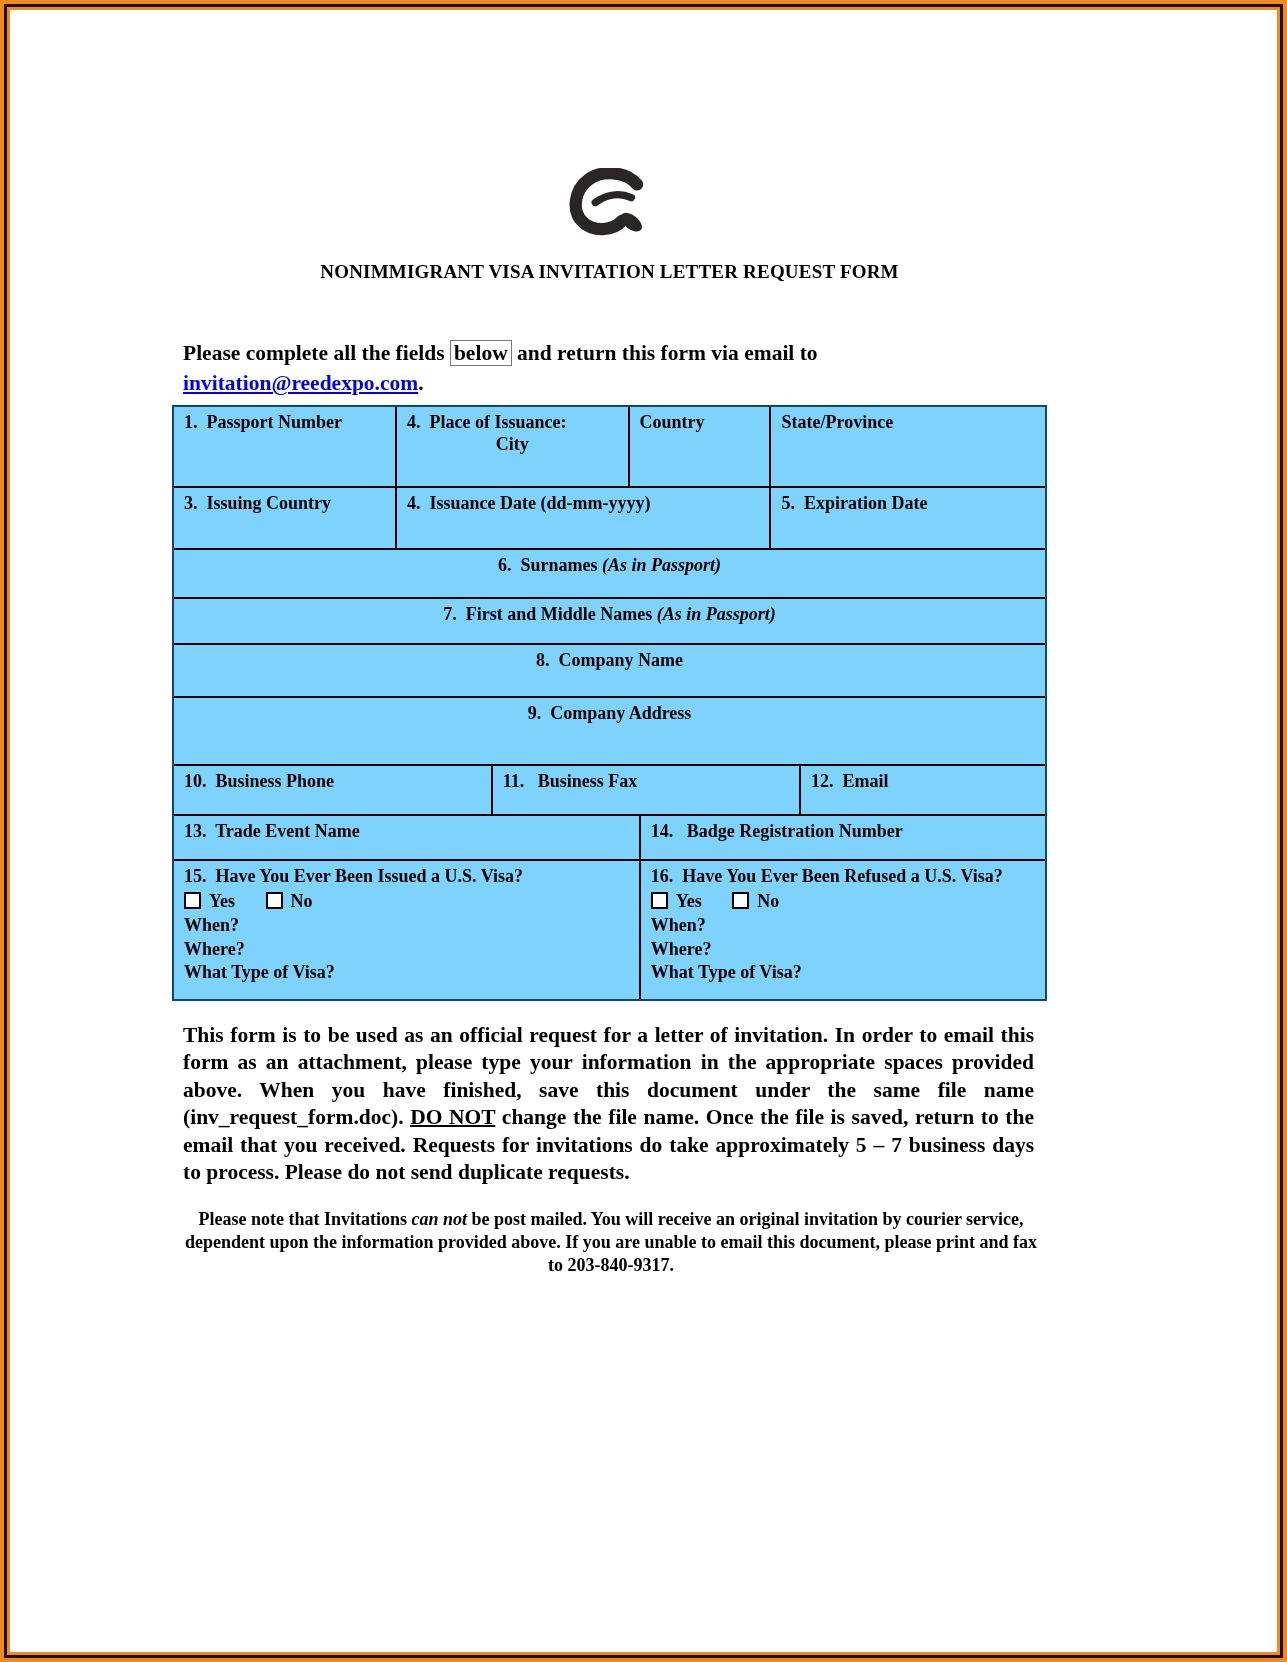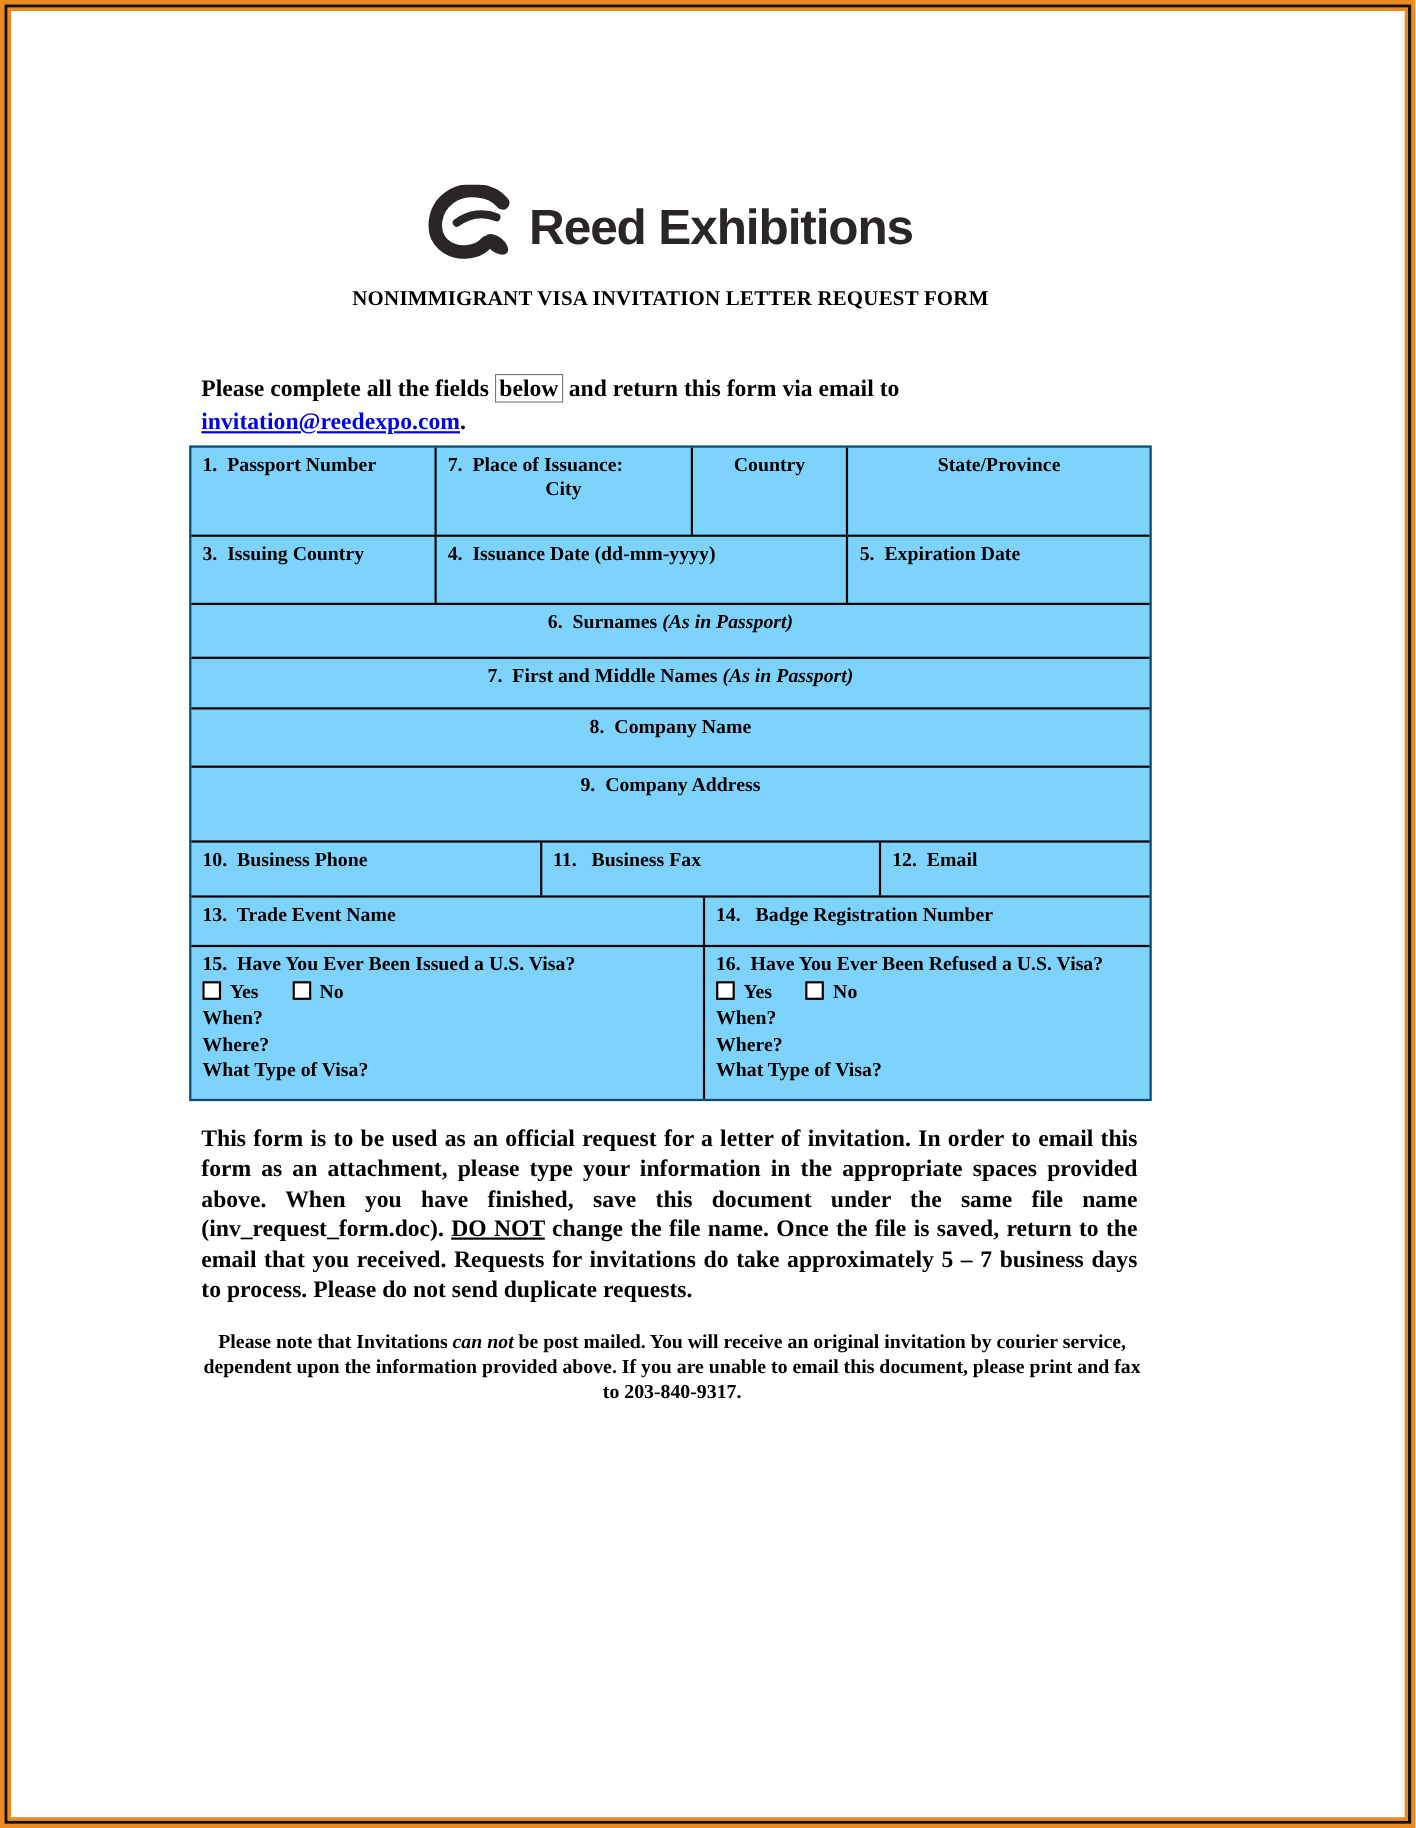"Reed Exhibitions" span.logo-text { html: <span>Reed Exhibitions</span> -> none }
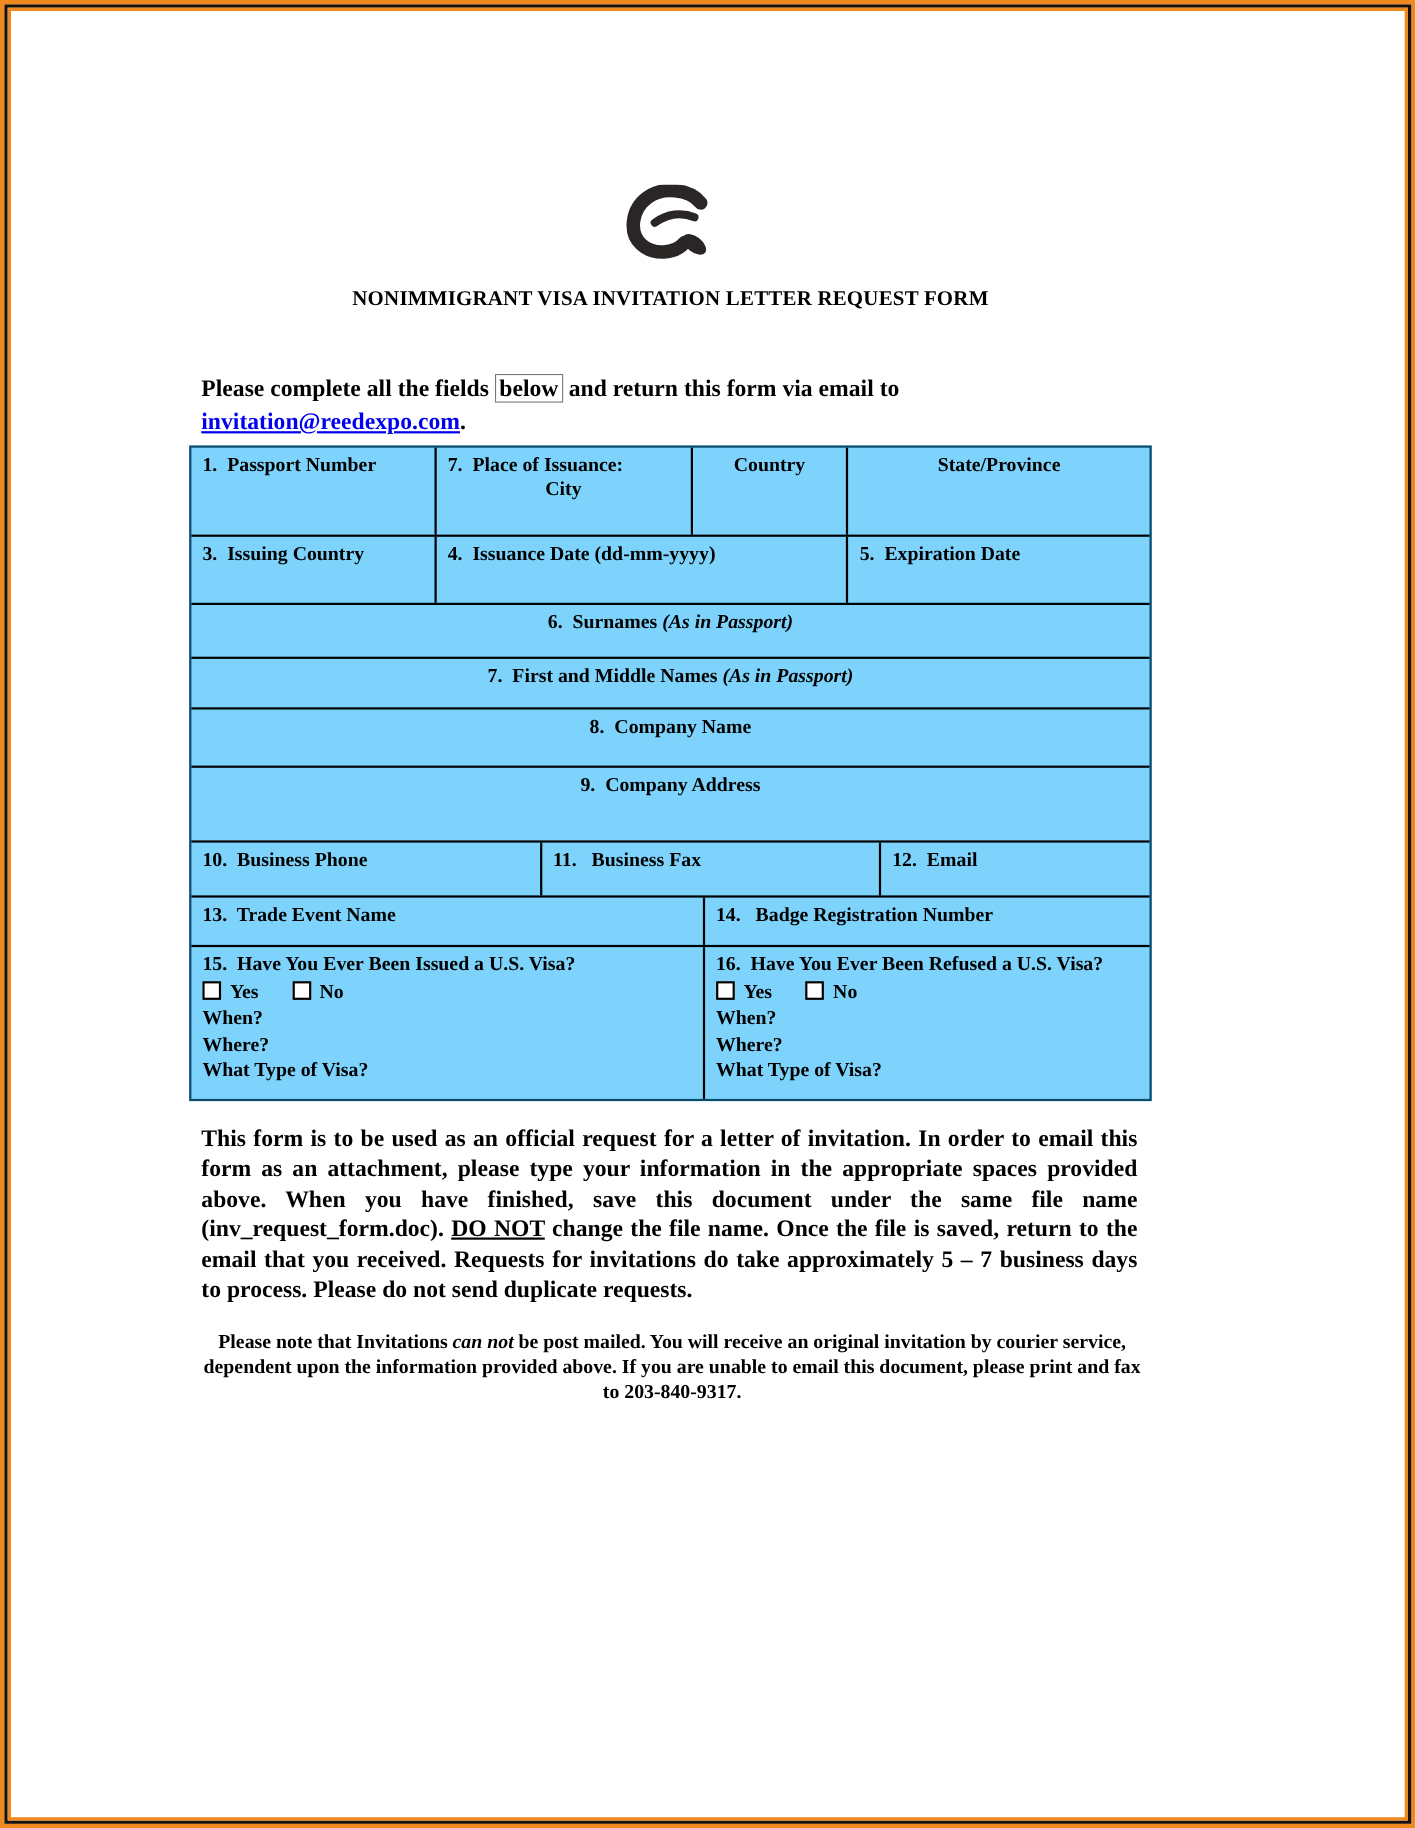"7. Place of Issuance:" span.lbl { text: 7 -> 4 }
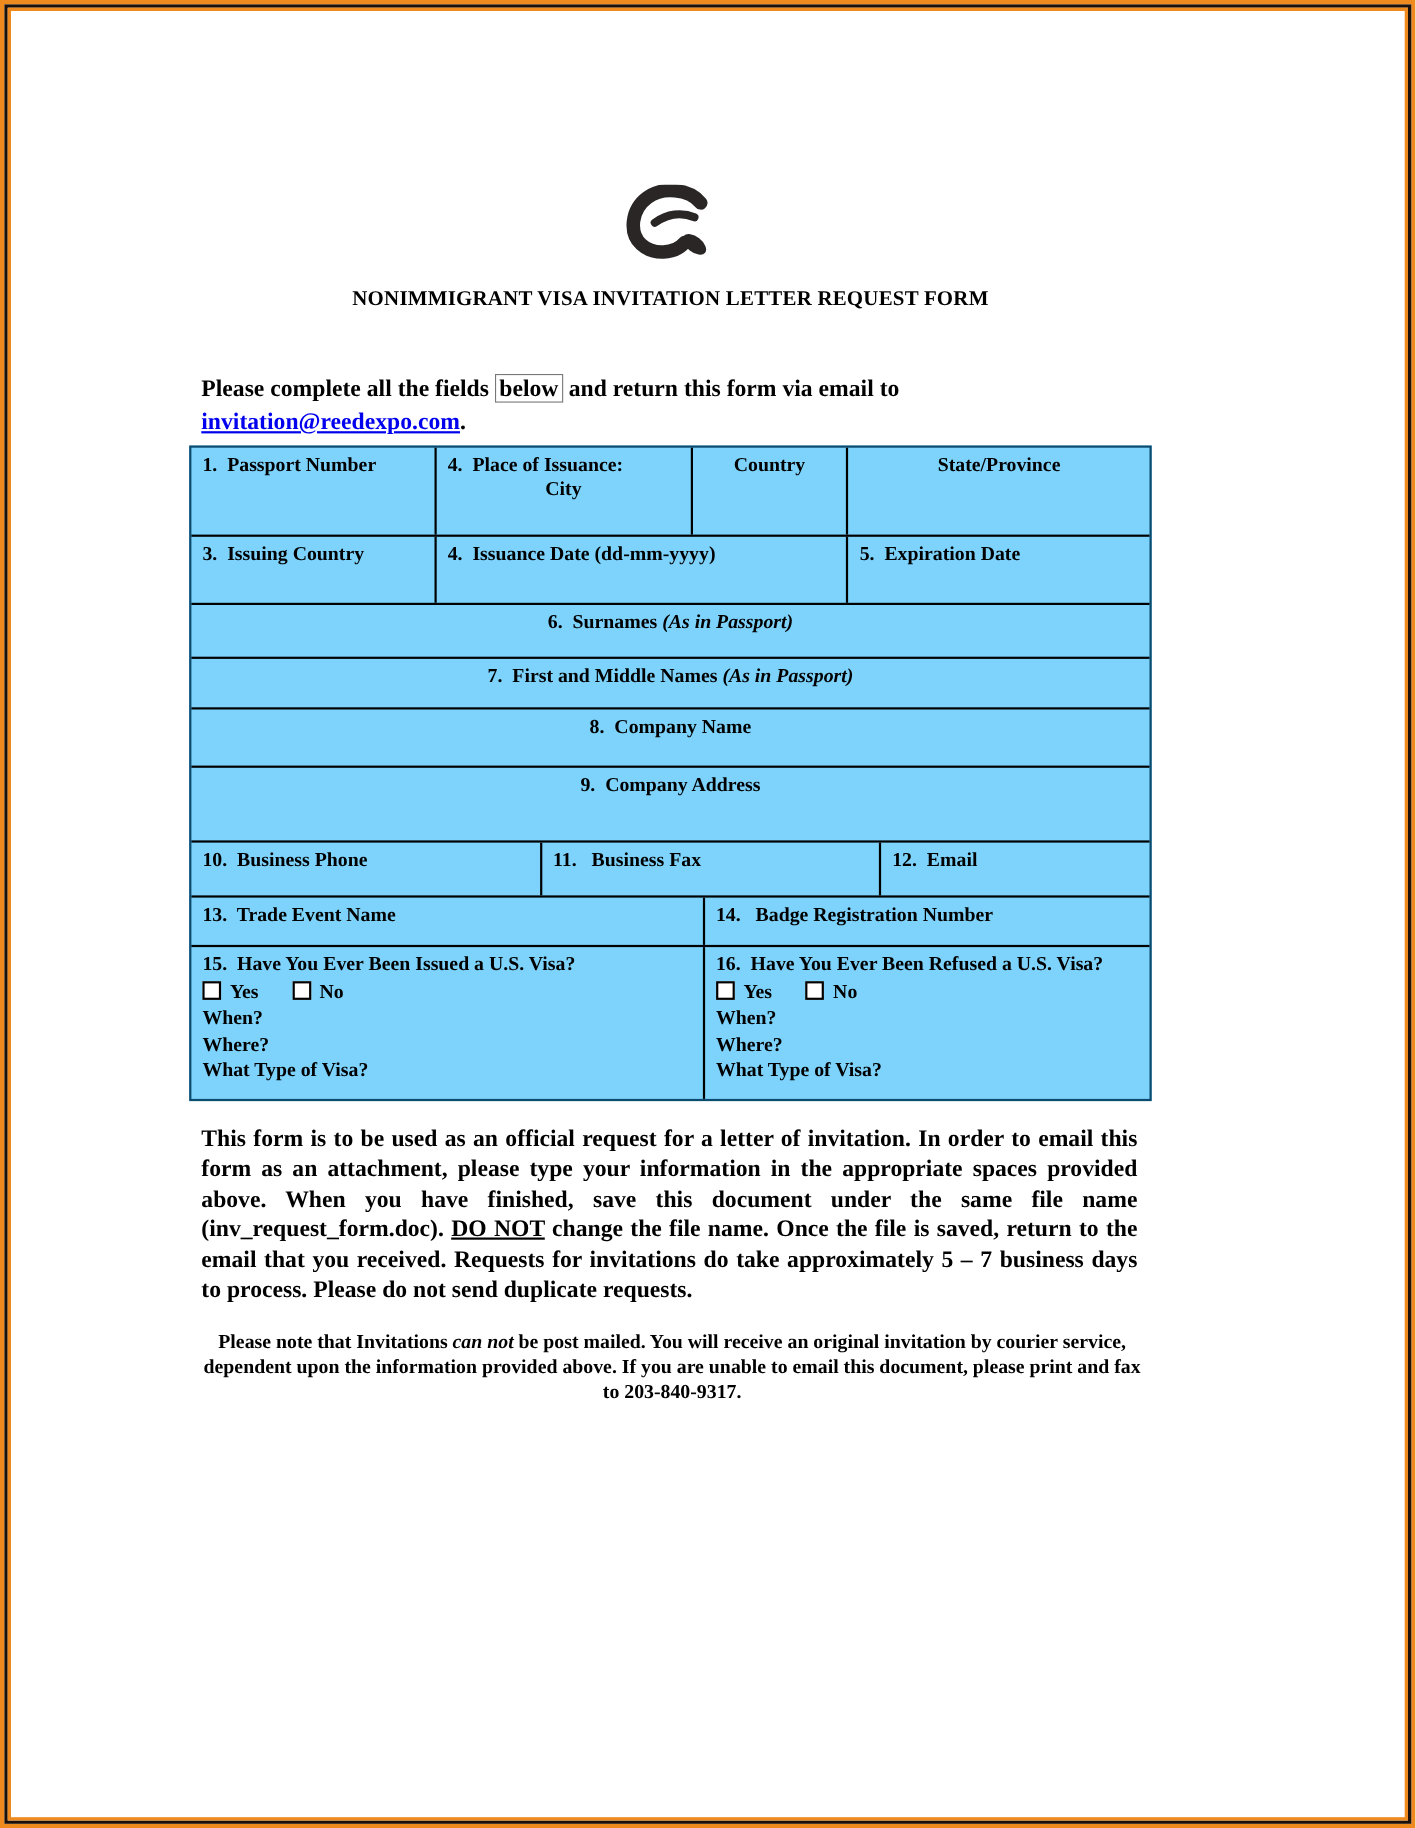"Country" .ctr { text-align: center -> left }
